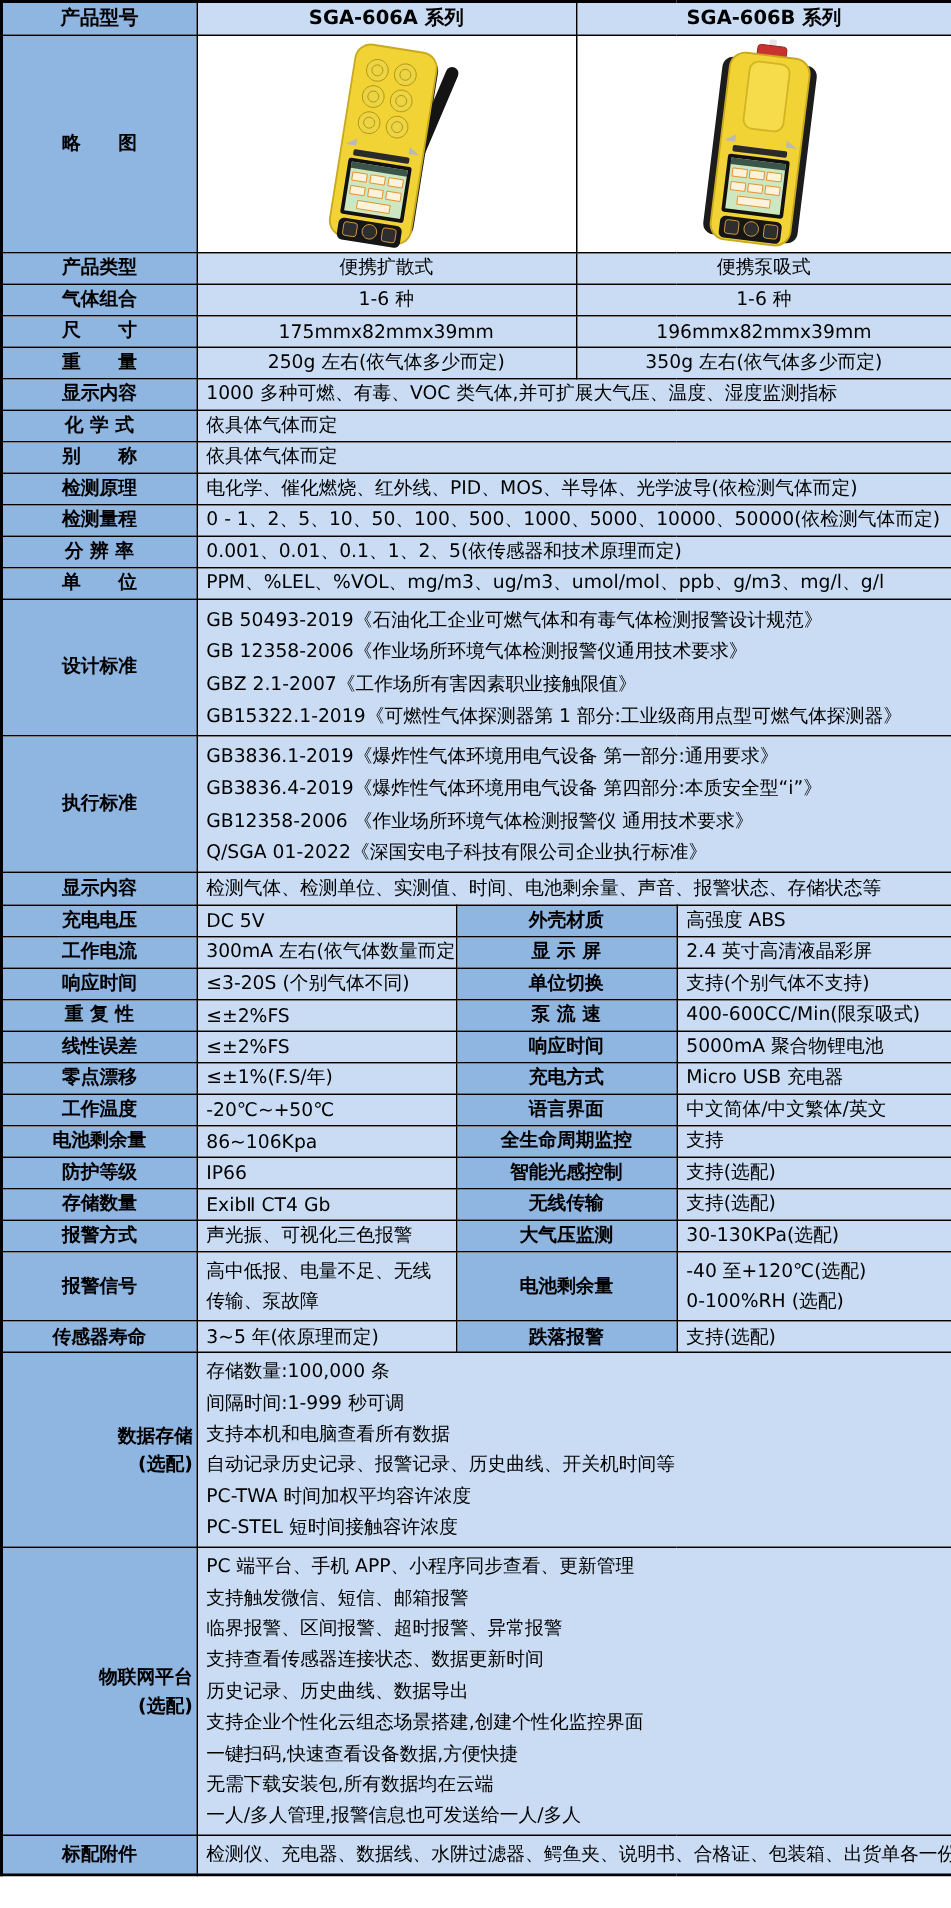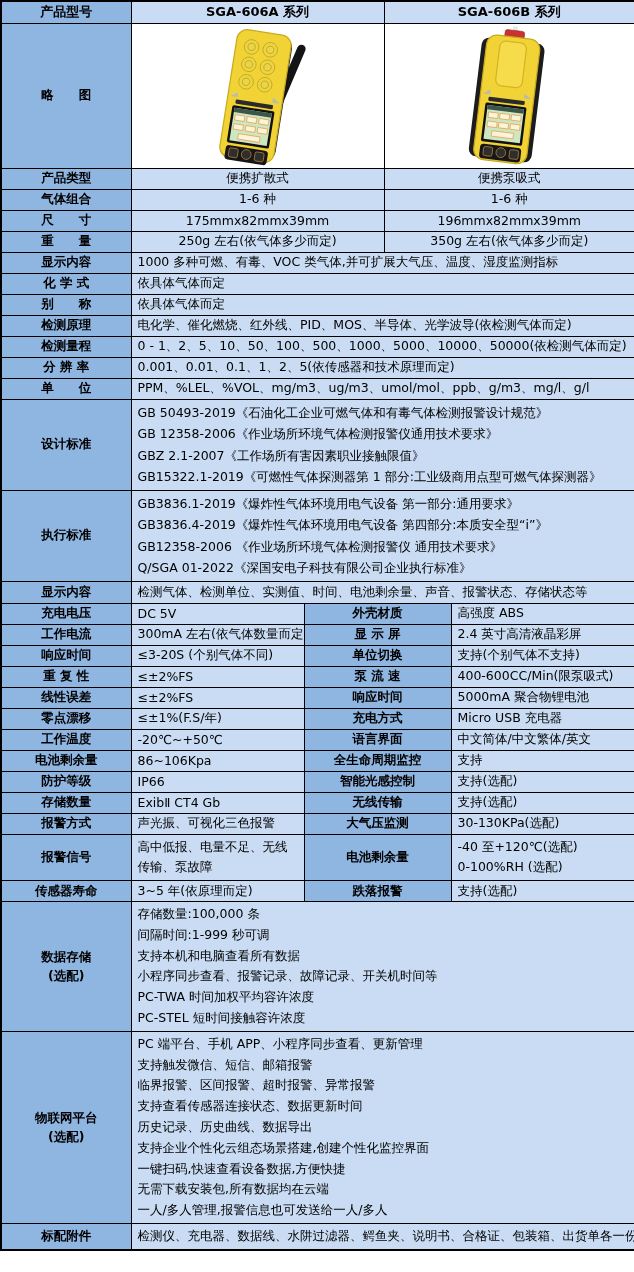"数据存储" .lbl2l div { text-align: none -> right }
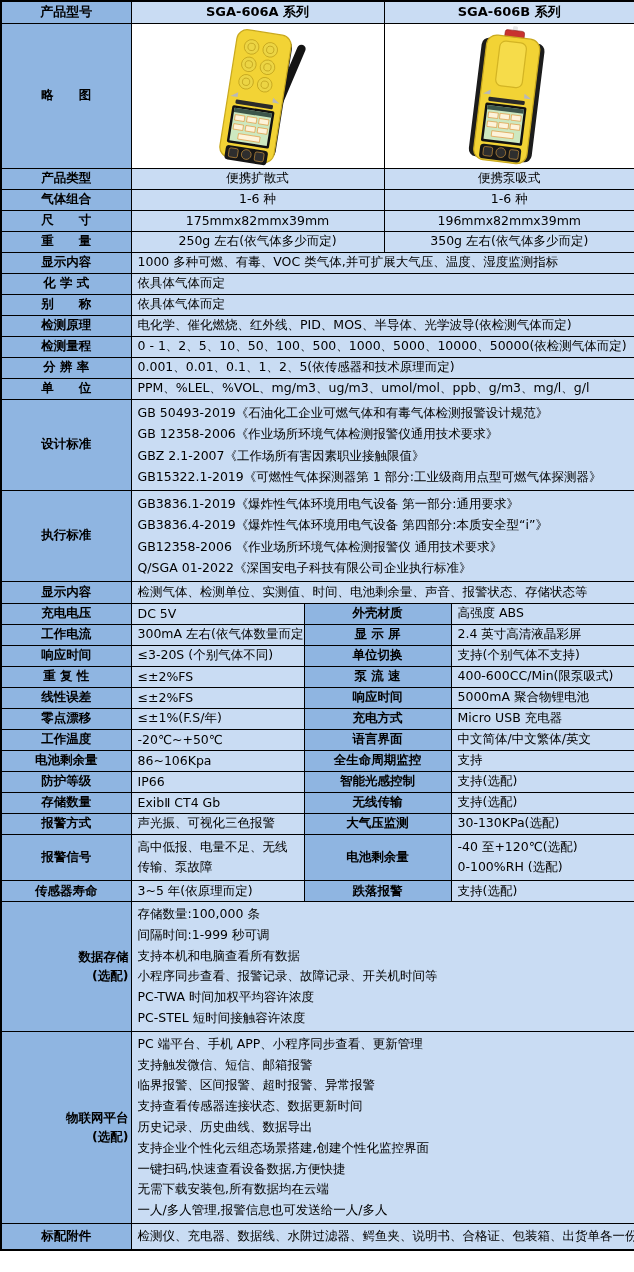"小程序同步查看、报警记录、故障记录、开关机时间等" div { text: 小程序同步查看、报警记录、故障记录 -> 自动记录历史记录、报警记录、历史曲线 }
